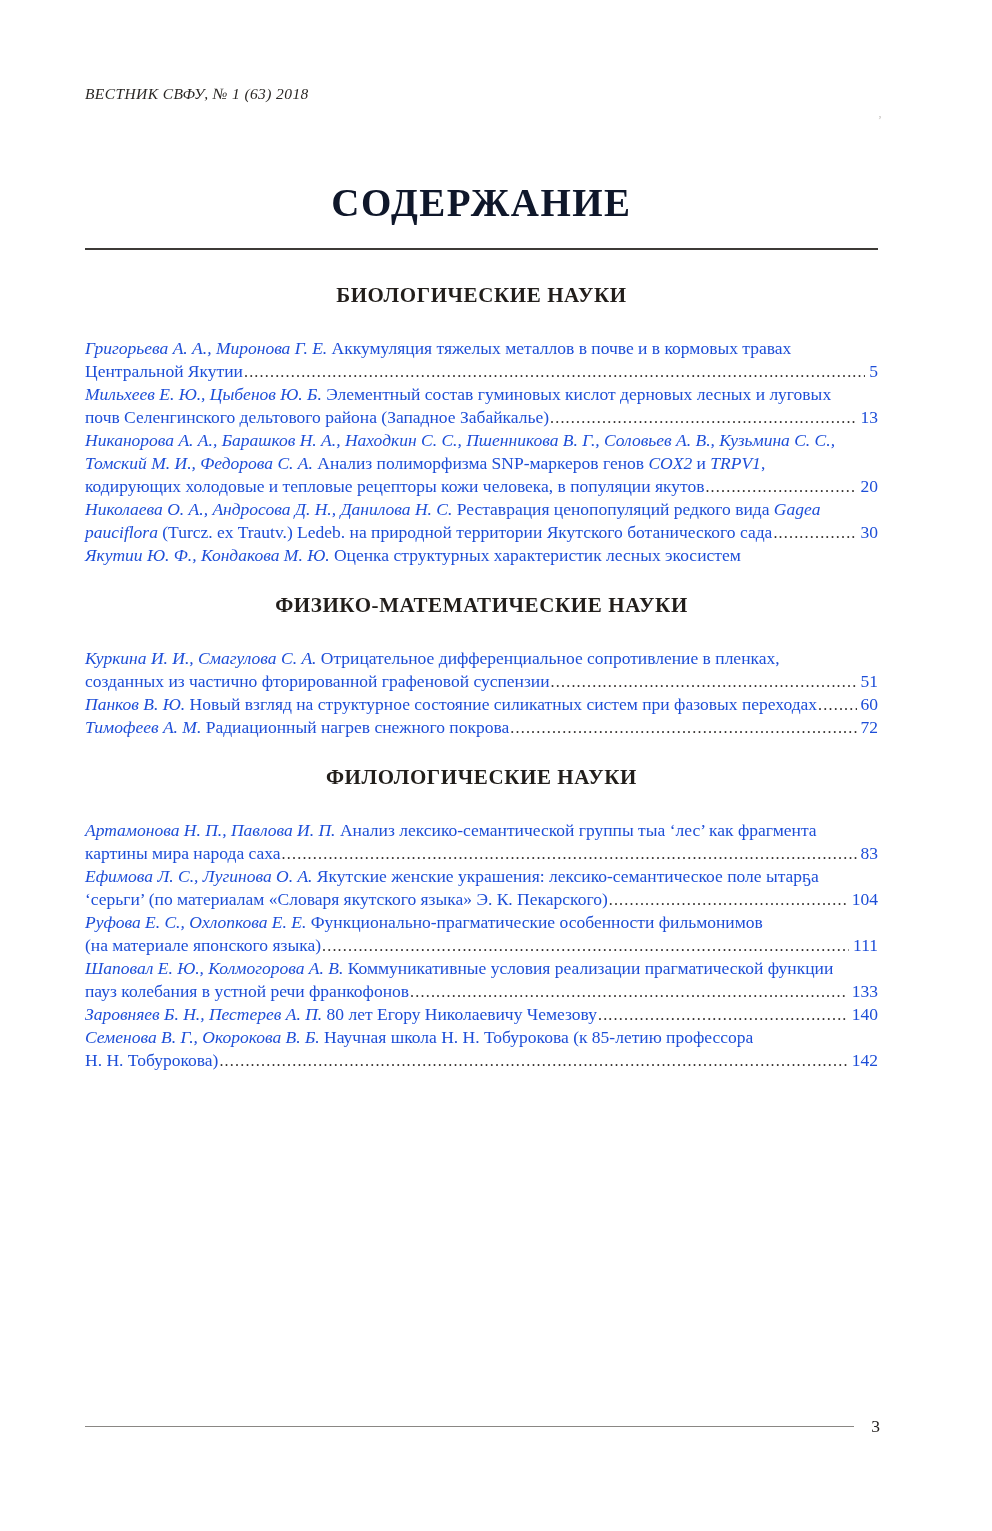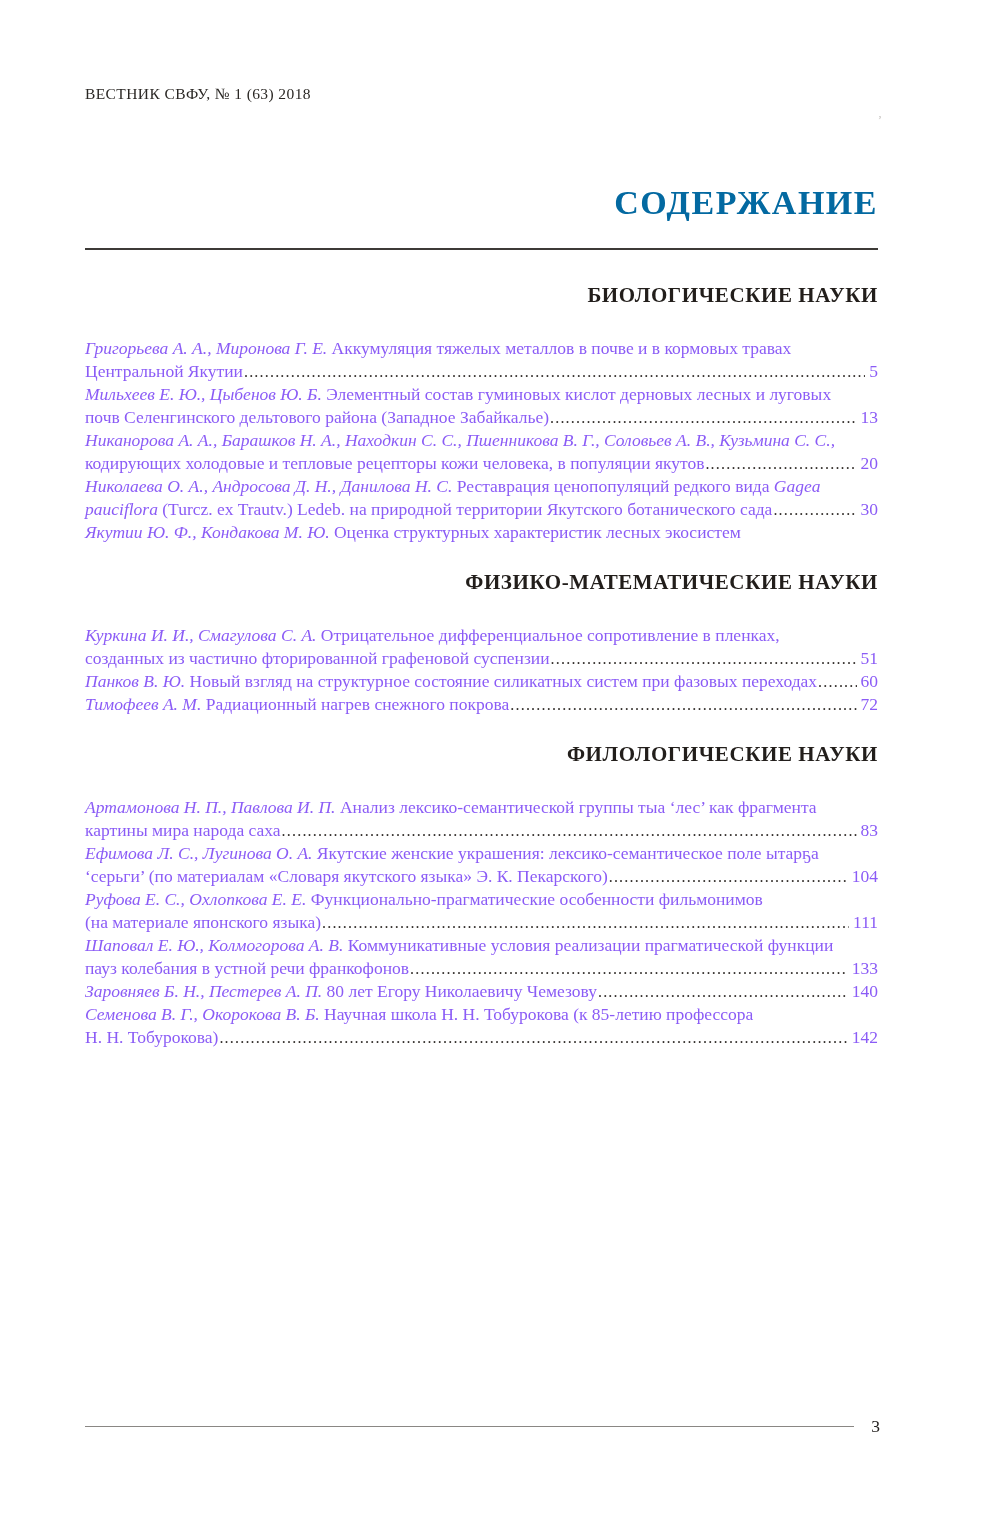"ВЕСТНИК СВФУ, № 1 (63)" .journal-header { font-style: none -> italic }
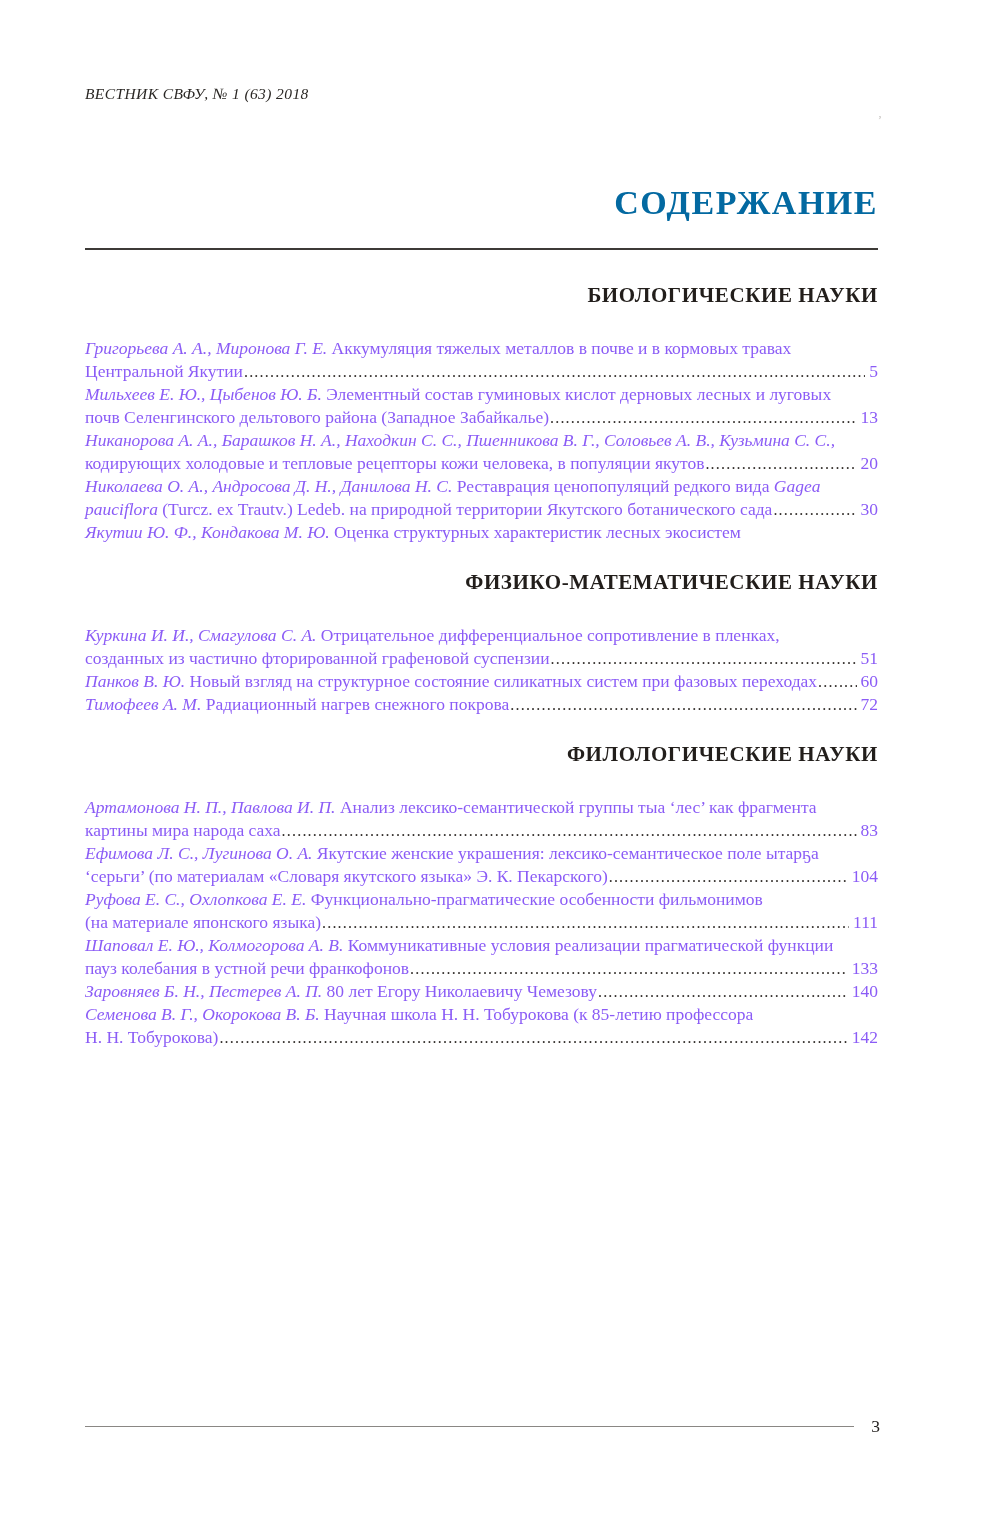"СОДЕРЖАНИЕ" .page-title { color: #0369a1 -> #0f172a; font-size: 34px -> 39px; text-align: right -> center }
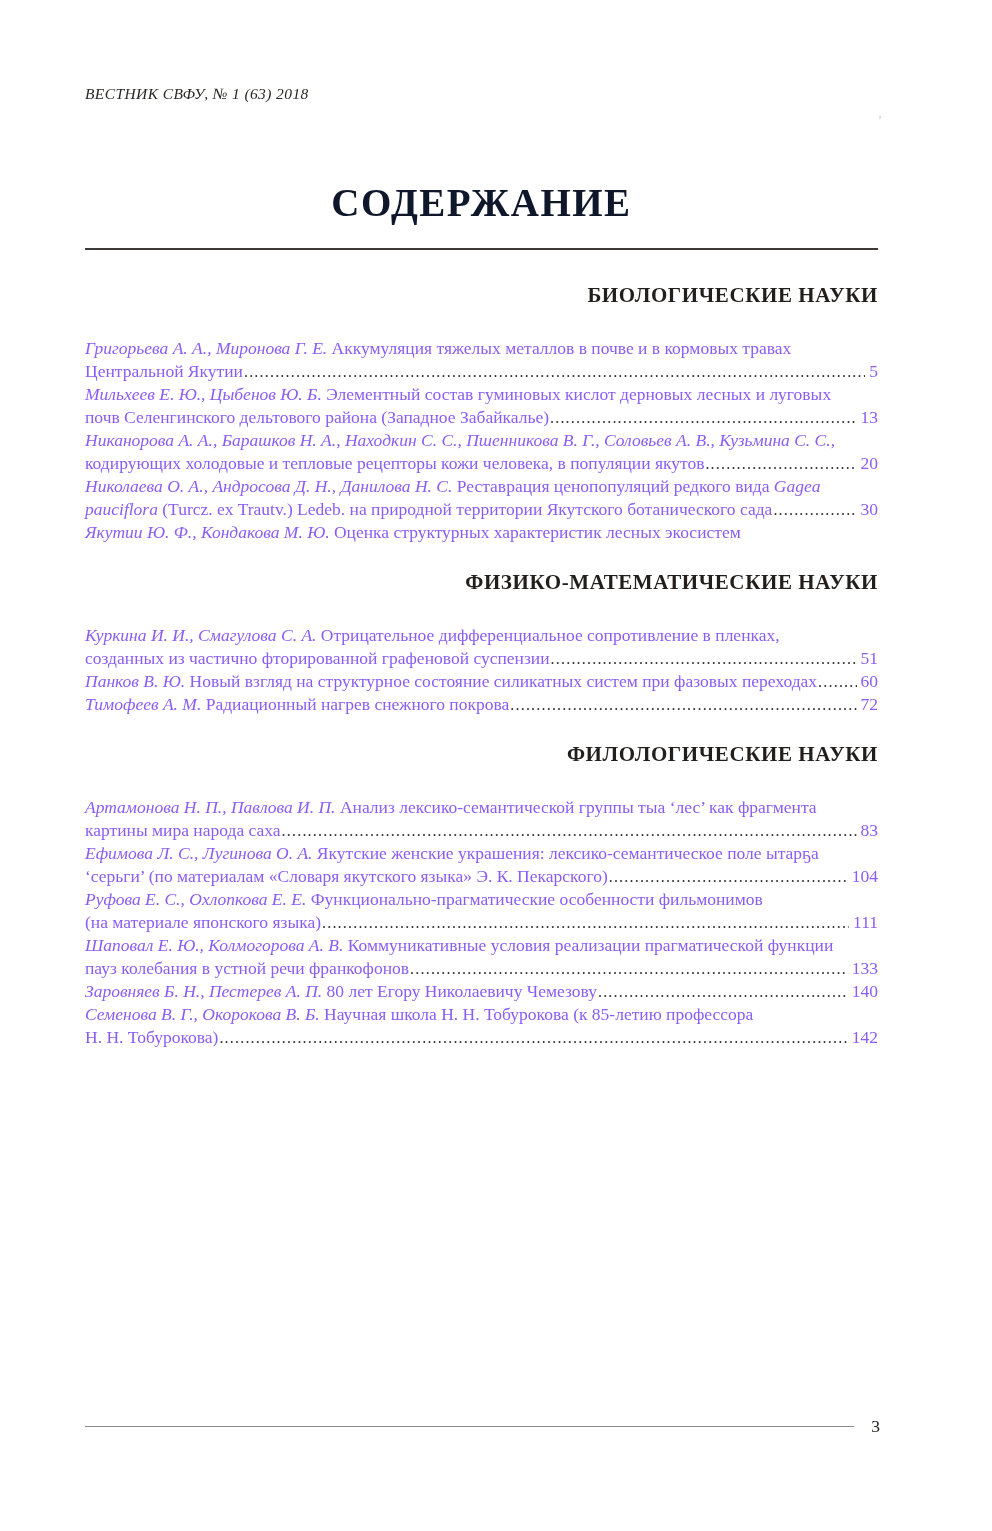"БИОЛОГИЧЕСКИЕ НАУКИ" .section-heading { text-align: right -> center }
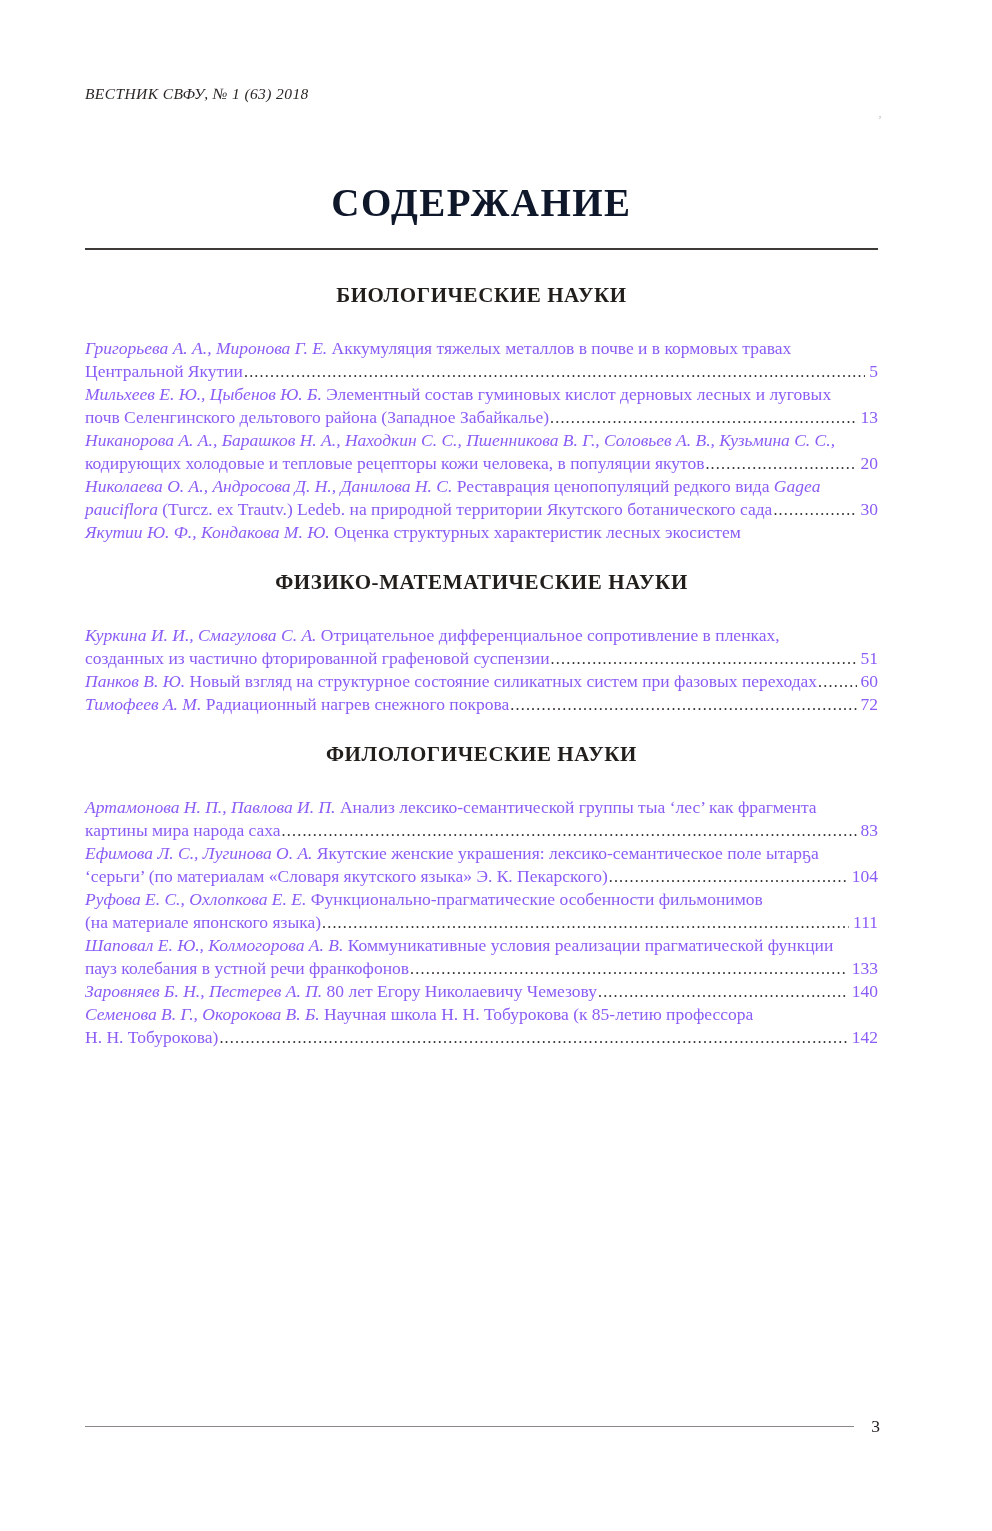"Григорьева А. А., Миронова Г." .toc-entry { color: #8b5cf6 -> #1d4ed8 }
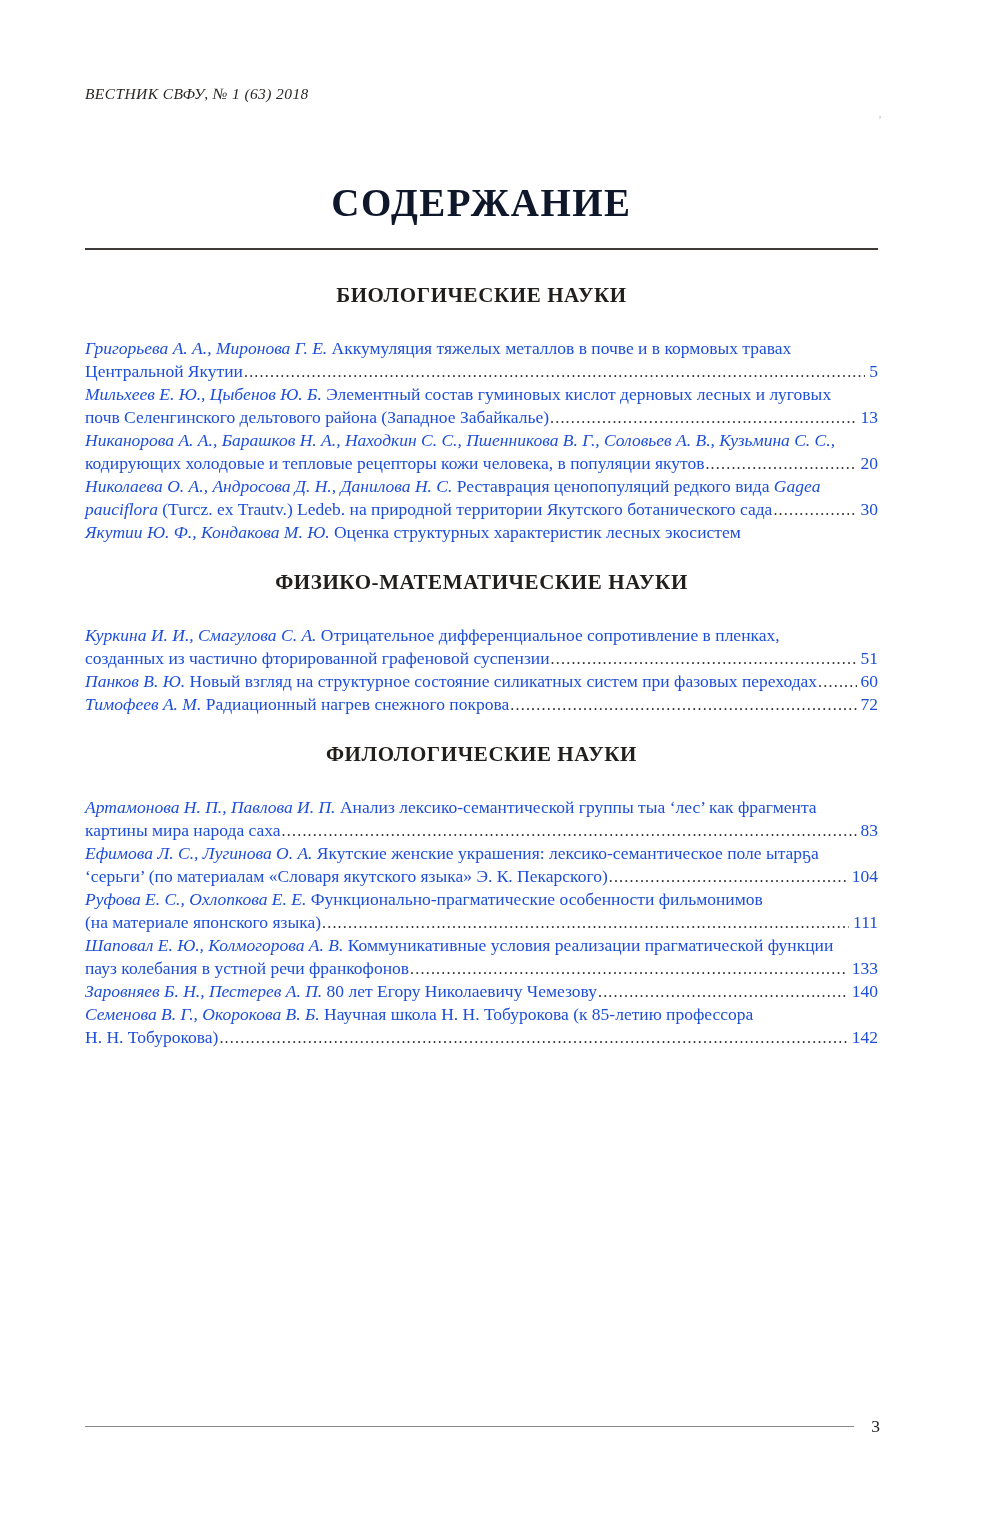"Томский М. И., Федорова С." div.toc-line { html: none -> <div><span><span>Томский М. И., Федорова С. А.</span><span> Анализ полиморфизма SNP-маркеров генов </span><span>COX2</span><span> и </span><span>TRPV1</span><span>,</span></span></div> }
